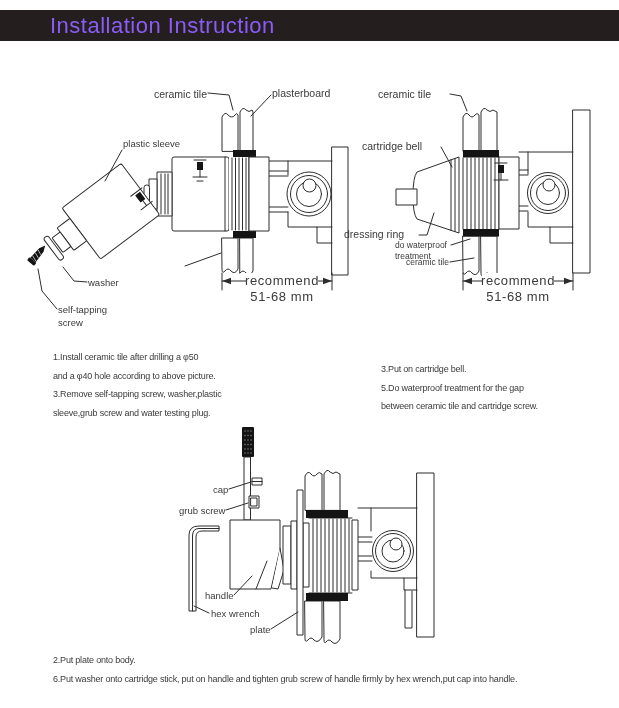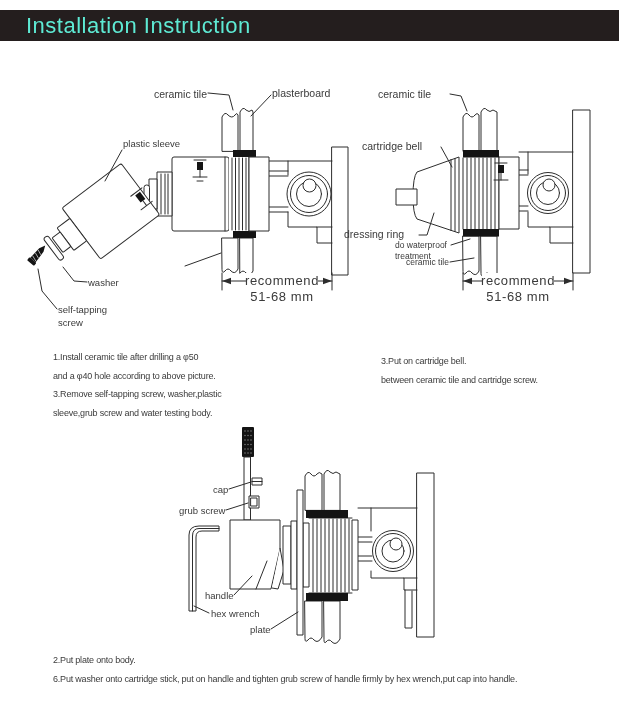"Installation Instruction" .header span { color: #5eead4 -> #8b5cf6; margin-left: none -> 24px }
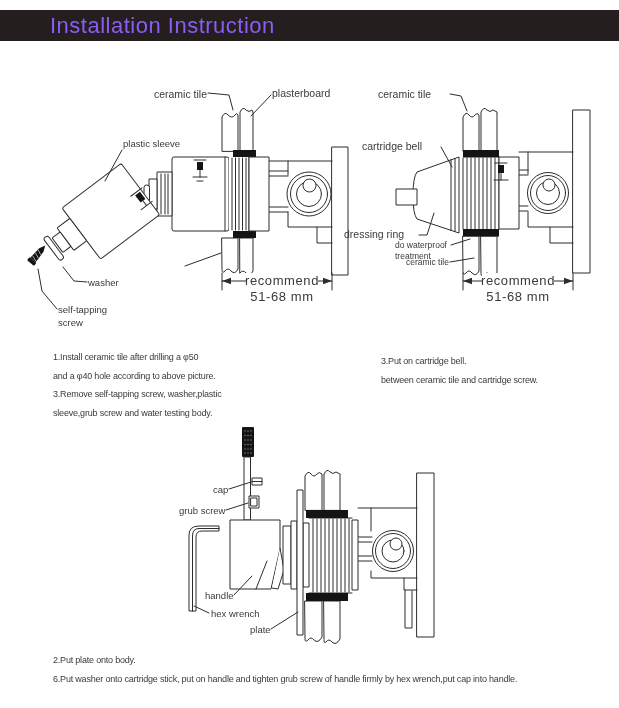"3.Put on cartridge bell." div.steps { top: 352px -> 360px }
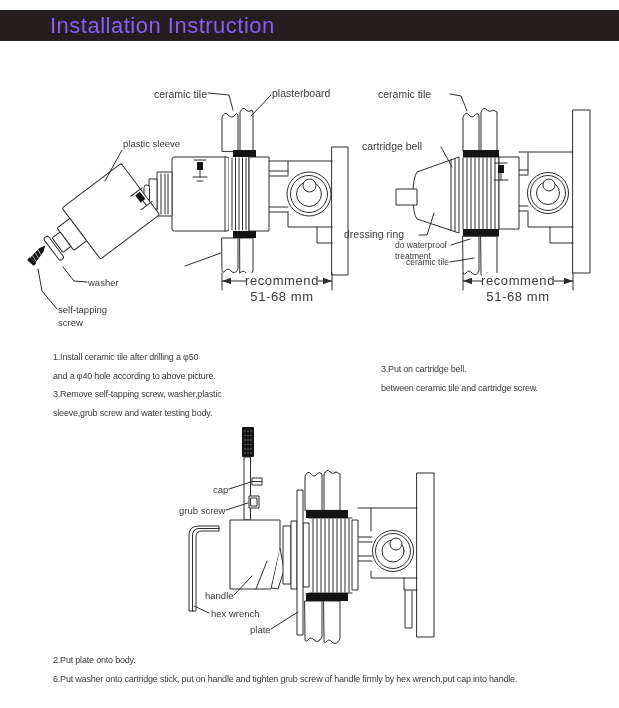"5.Do waterproof treatment for the" div { html: none -> <div>5.Do waterproof treatment for the gap</div> }
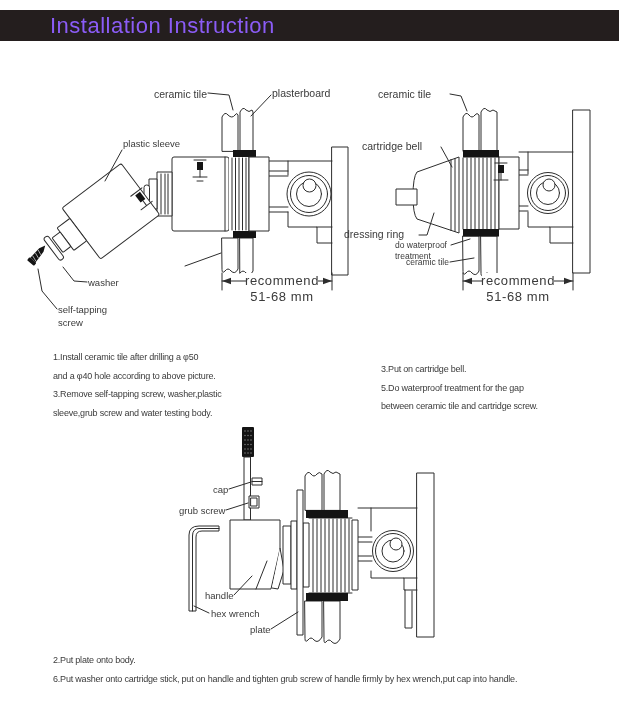"sleeve,grub screw and water testing" div { text: body -> plug }
